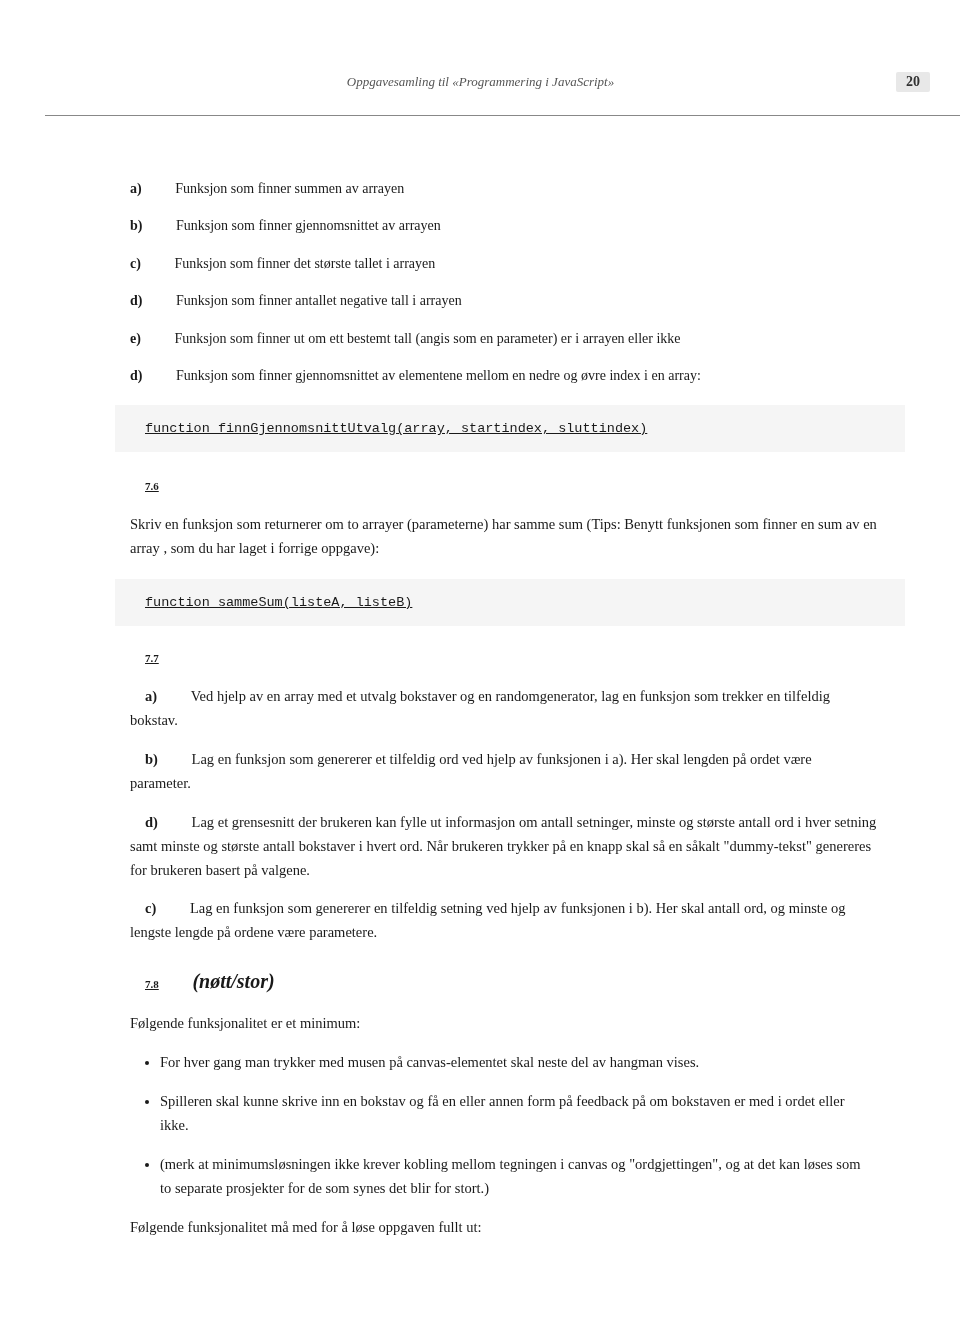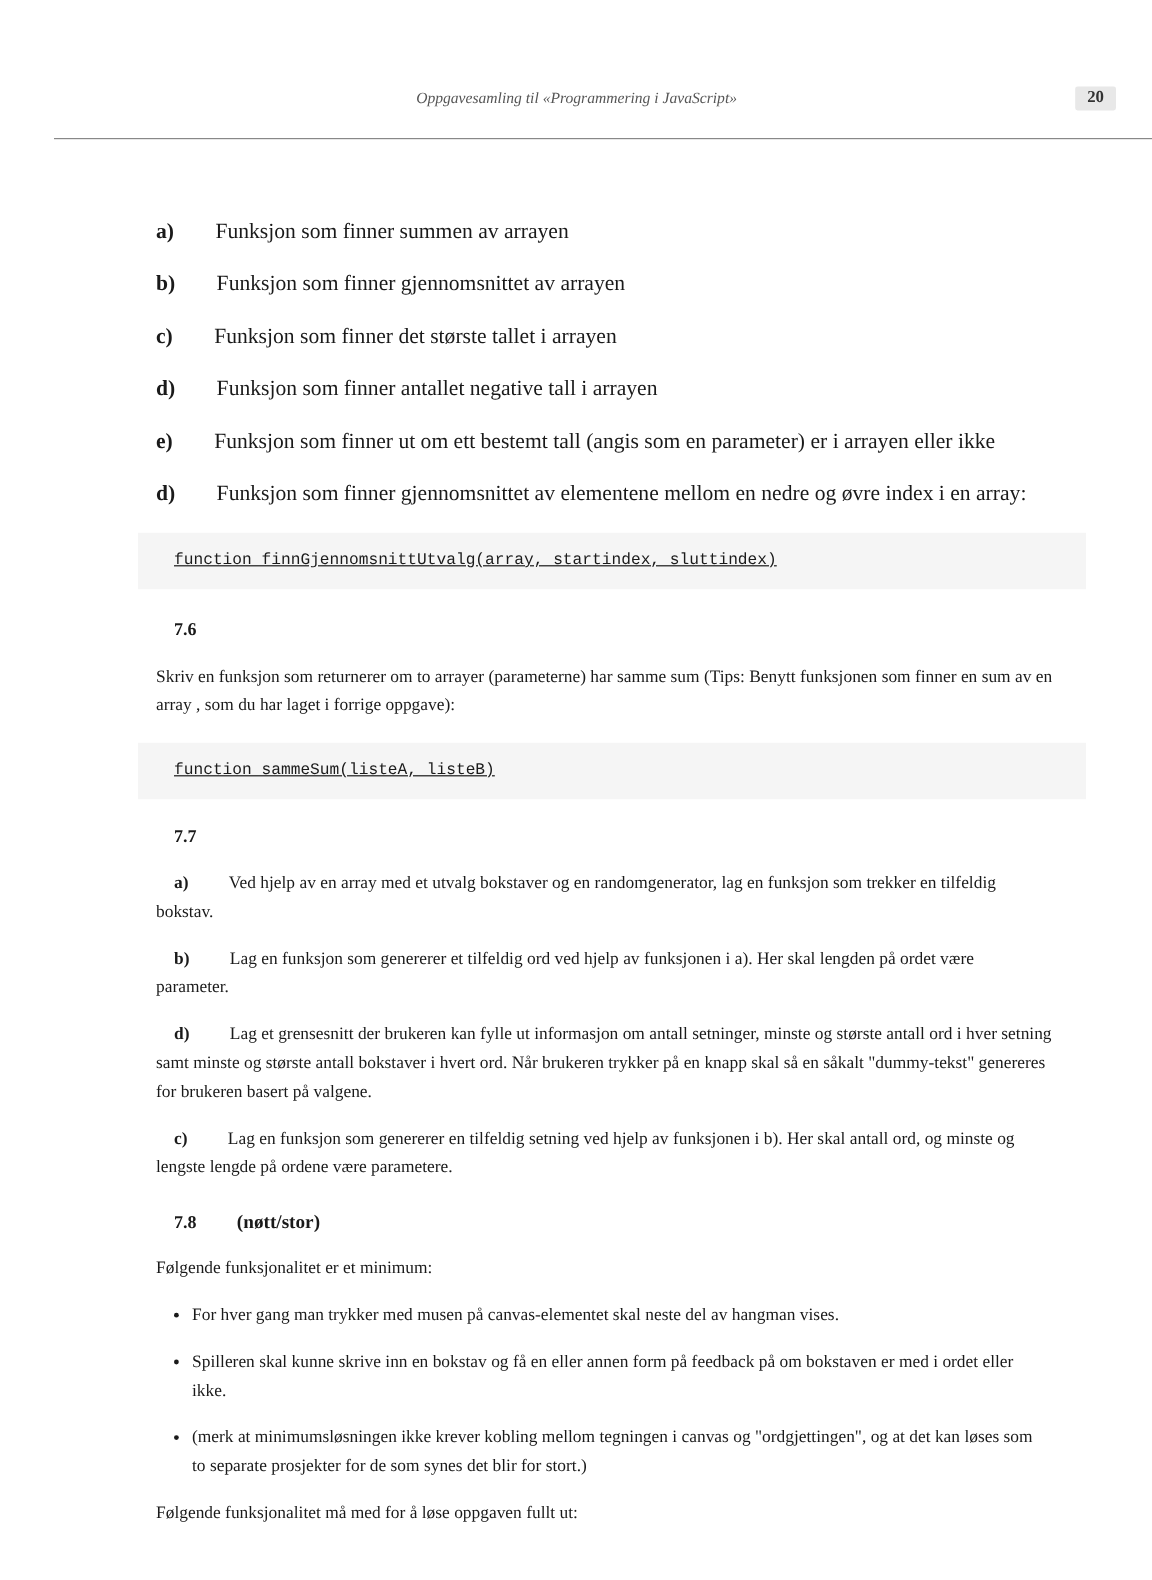"a) Funksjon som finner summen" .list-item { font-size: 18px -> 14px }
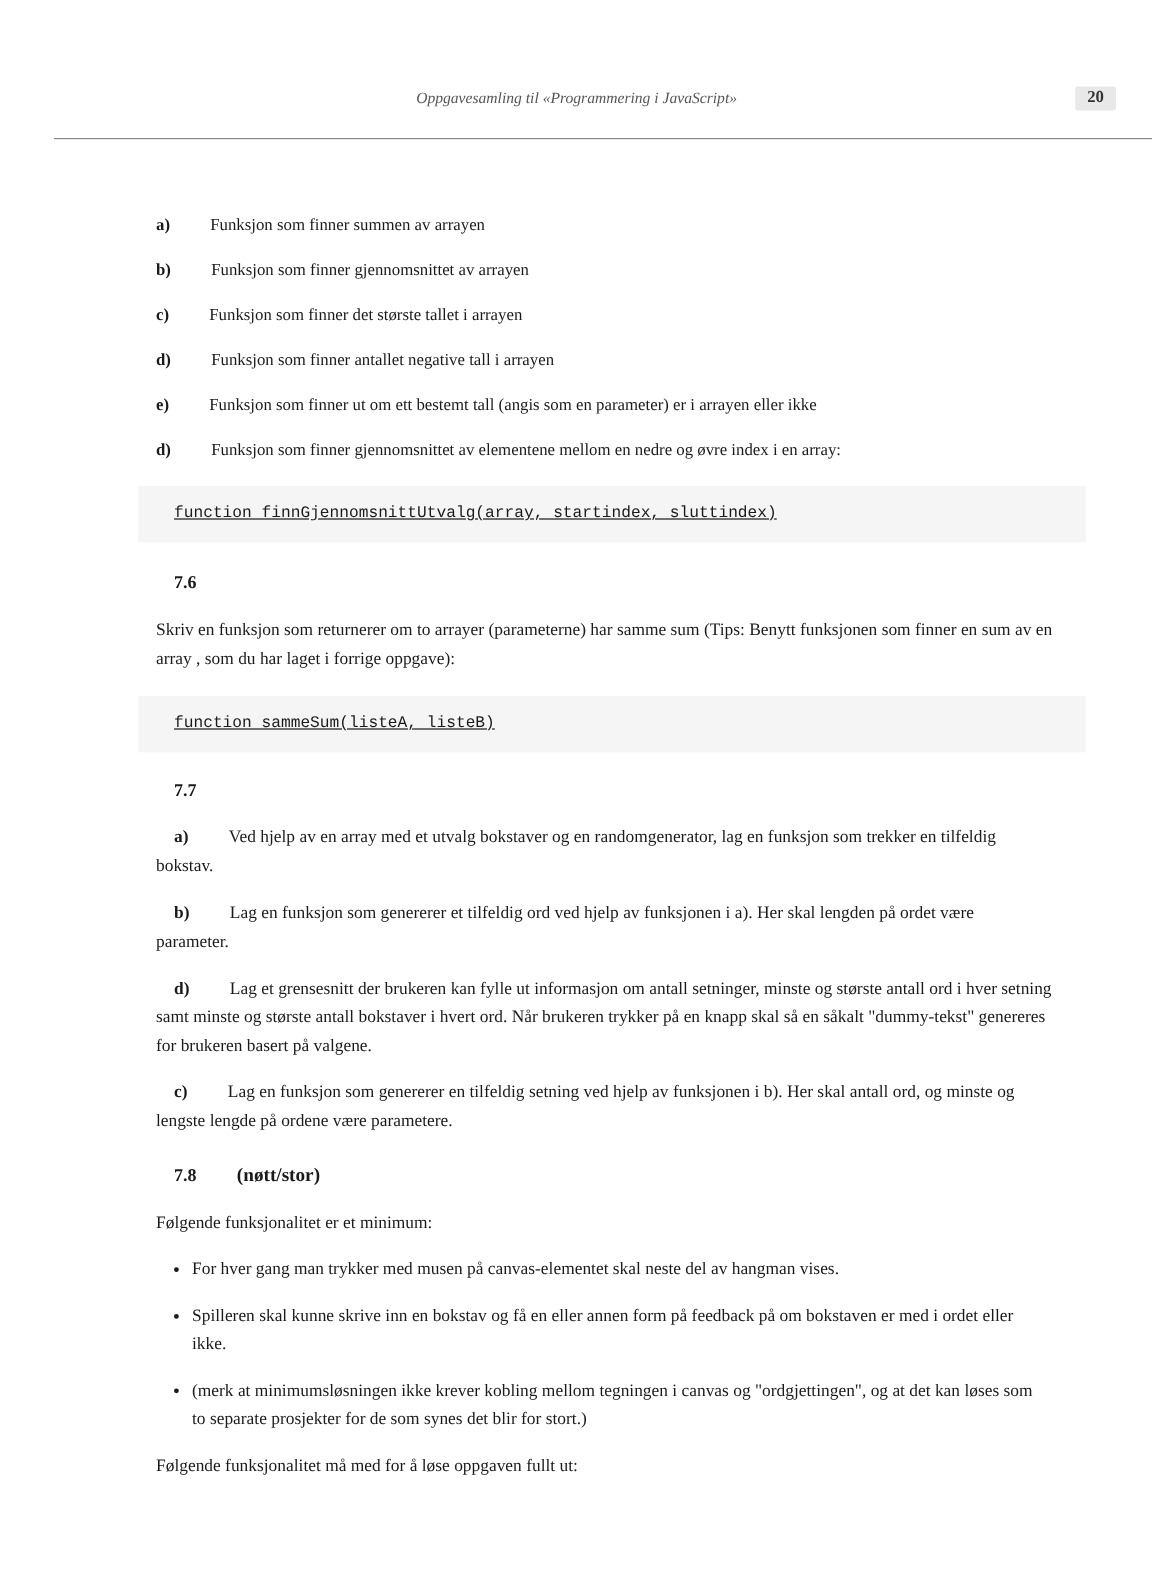"7.6" .section-number { font-size: 15px -> 11px; text-decoration: none -> underline }
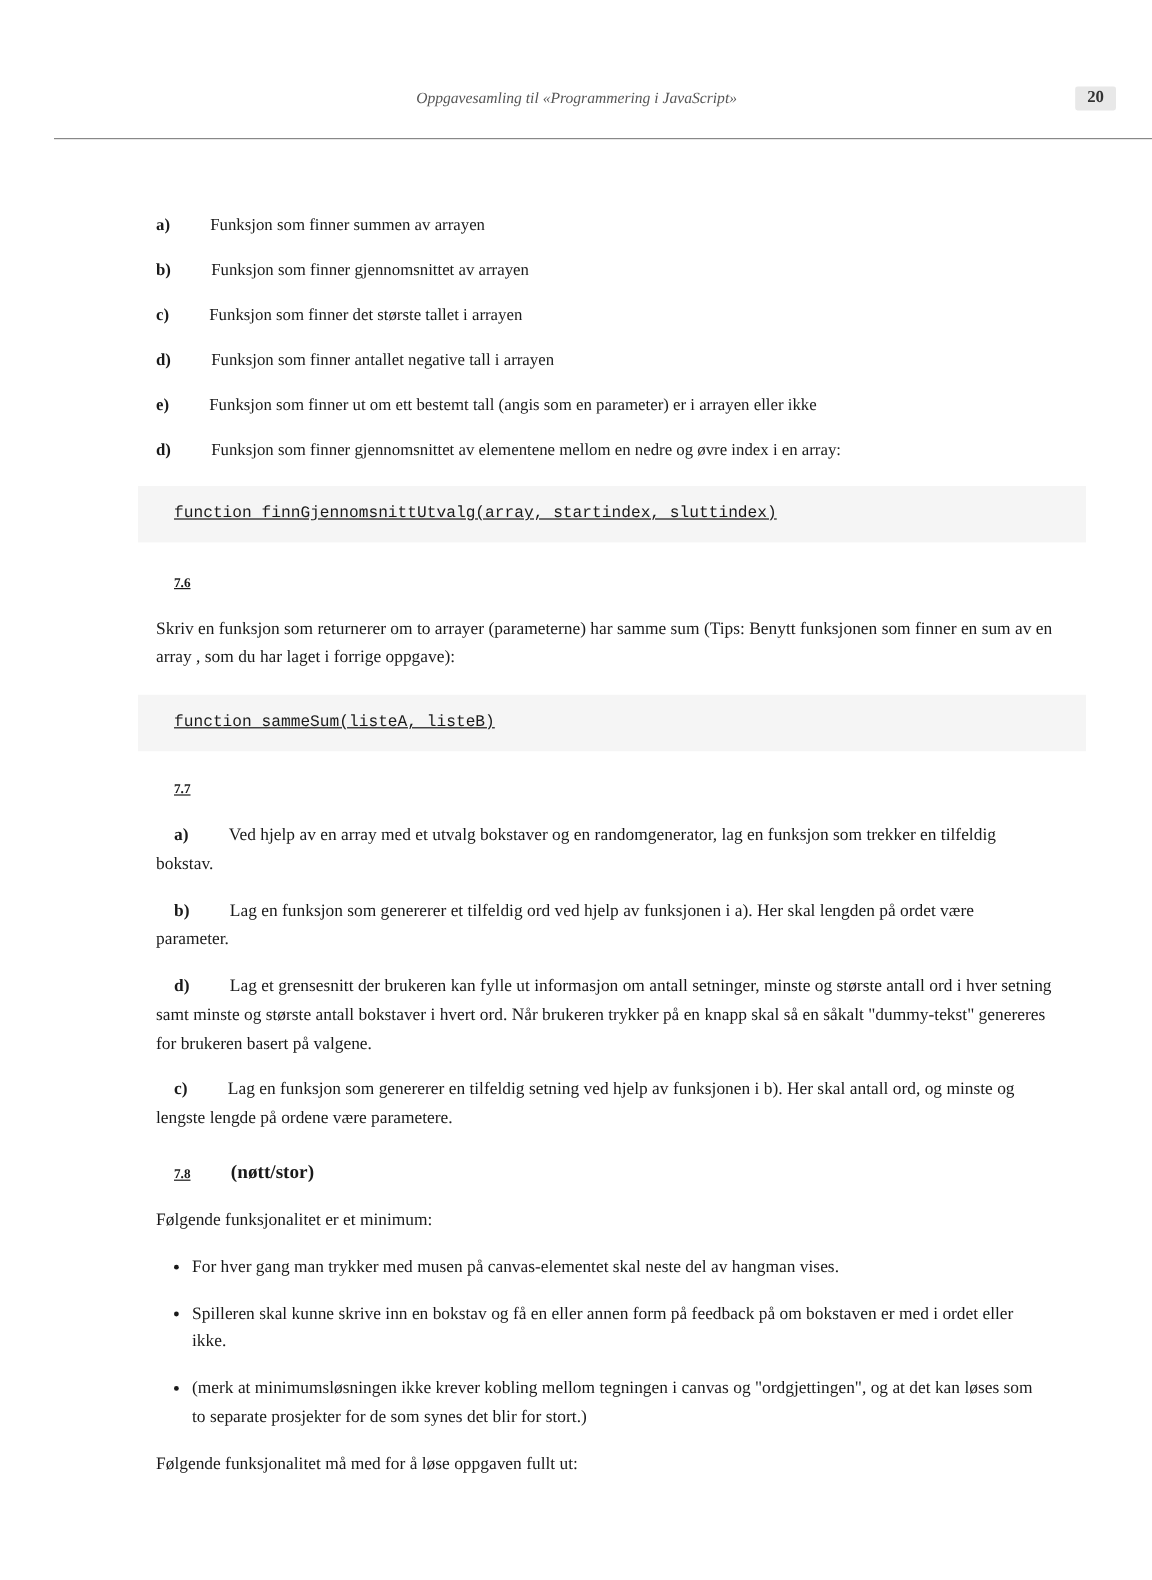"(nøtt/stor)" .nott-stor { font-size: 16px -> 20px; font-style: none -> italic }
